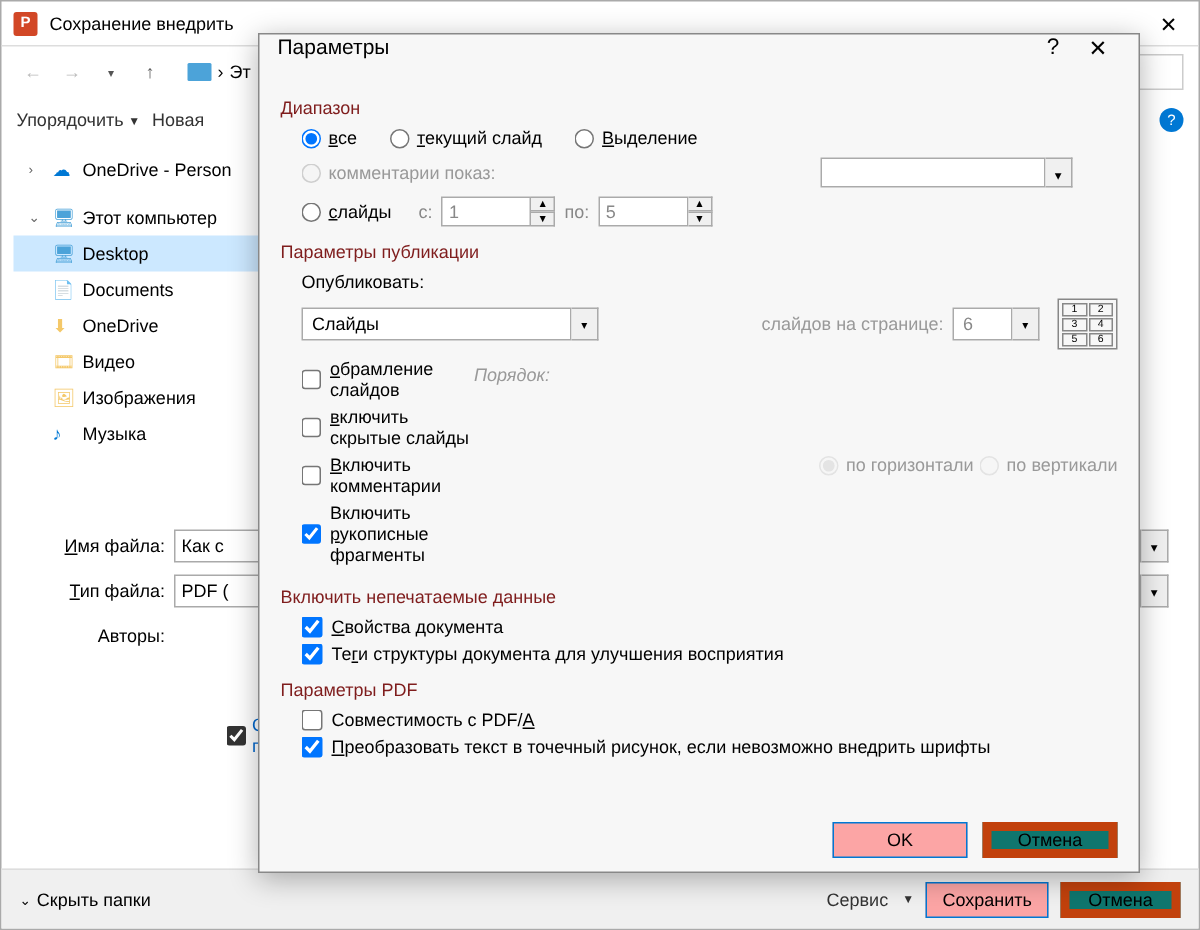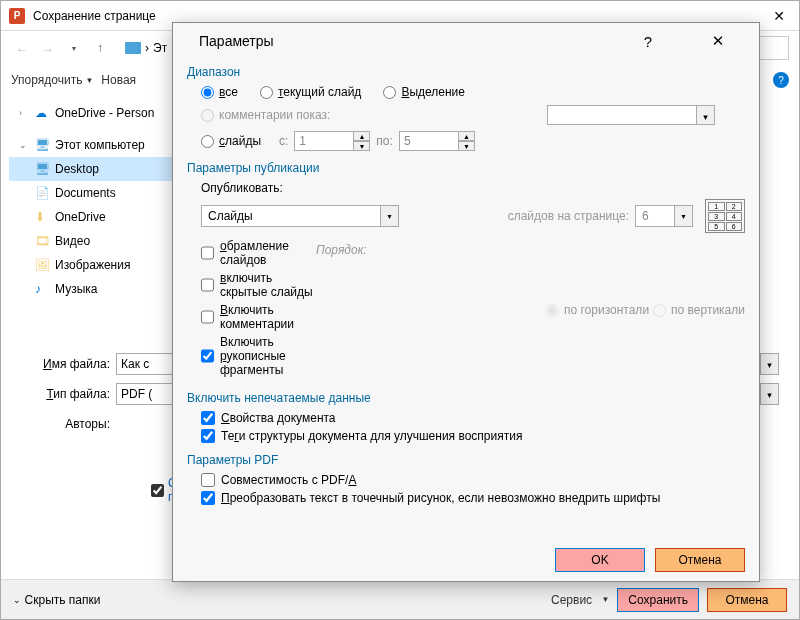"Сохранение странице" div.title { text: странице -> внедрить }
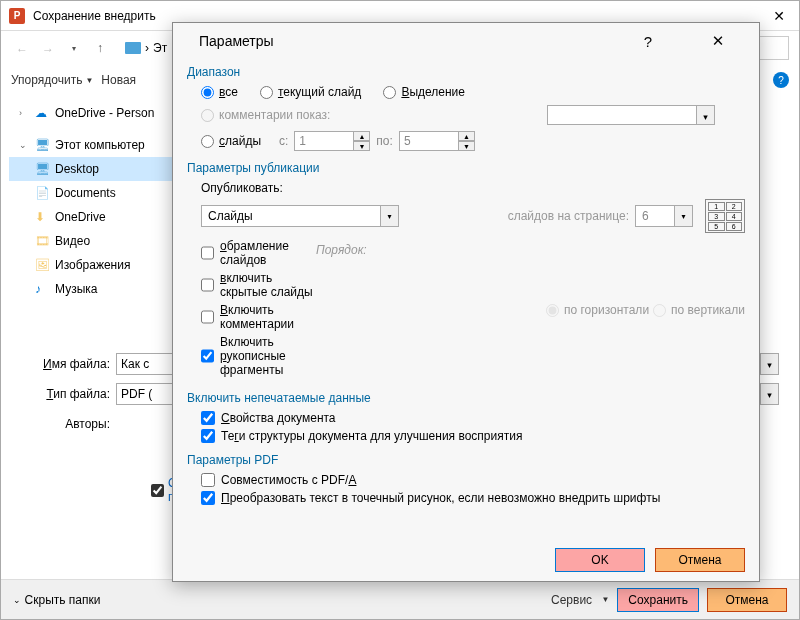"Параметры" .modal-head { align-items: center -> none; gap: 40px -> none; padding: 0 26px -> 0 12px }
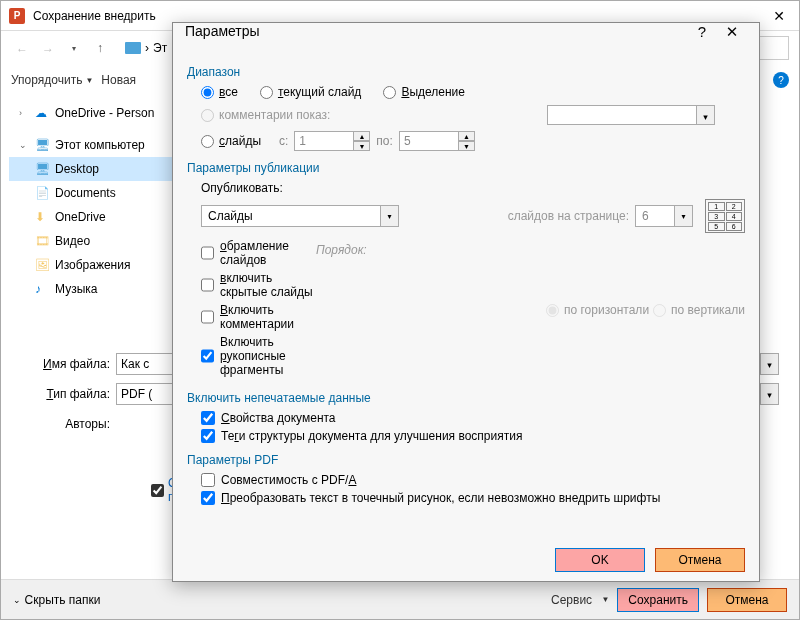"Диапазон" .group-title { color: #0369a1 -> #7f1d1d }
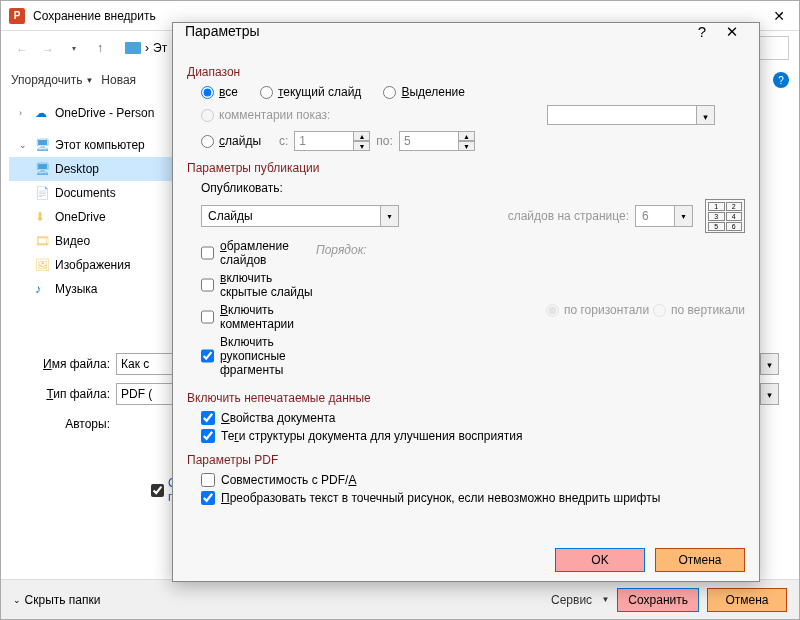"Отмена" .btn { background: #fdba74 -> #0f766e; border: 1px solid #c2410c -> 6px solid #c2410c }
